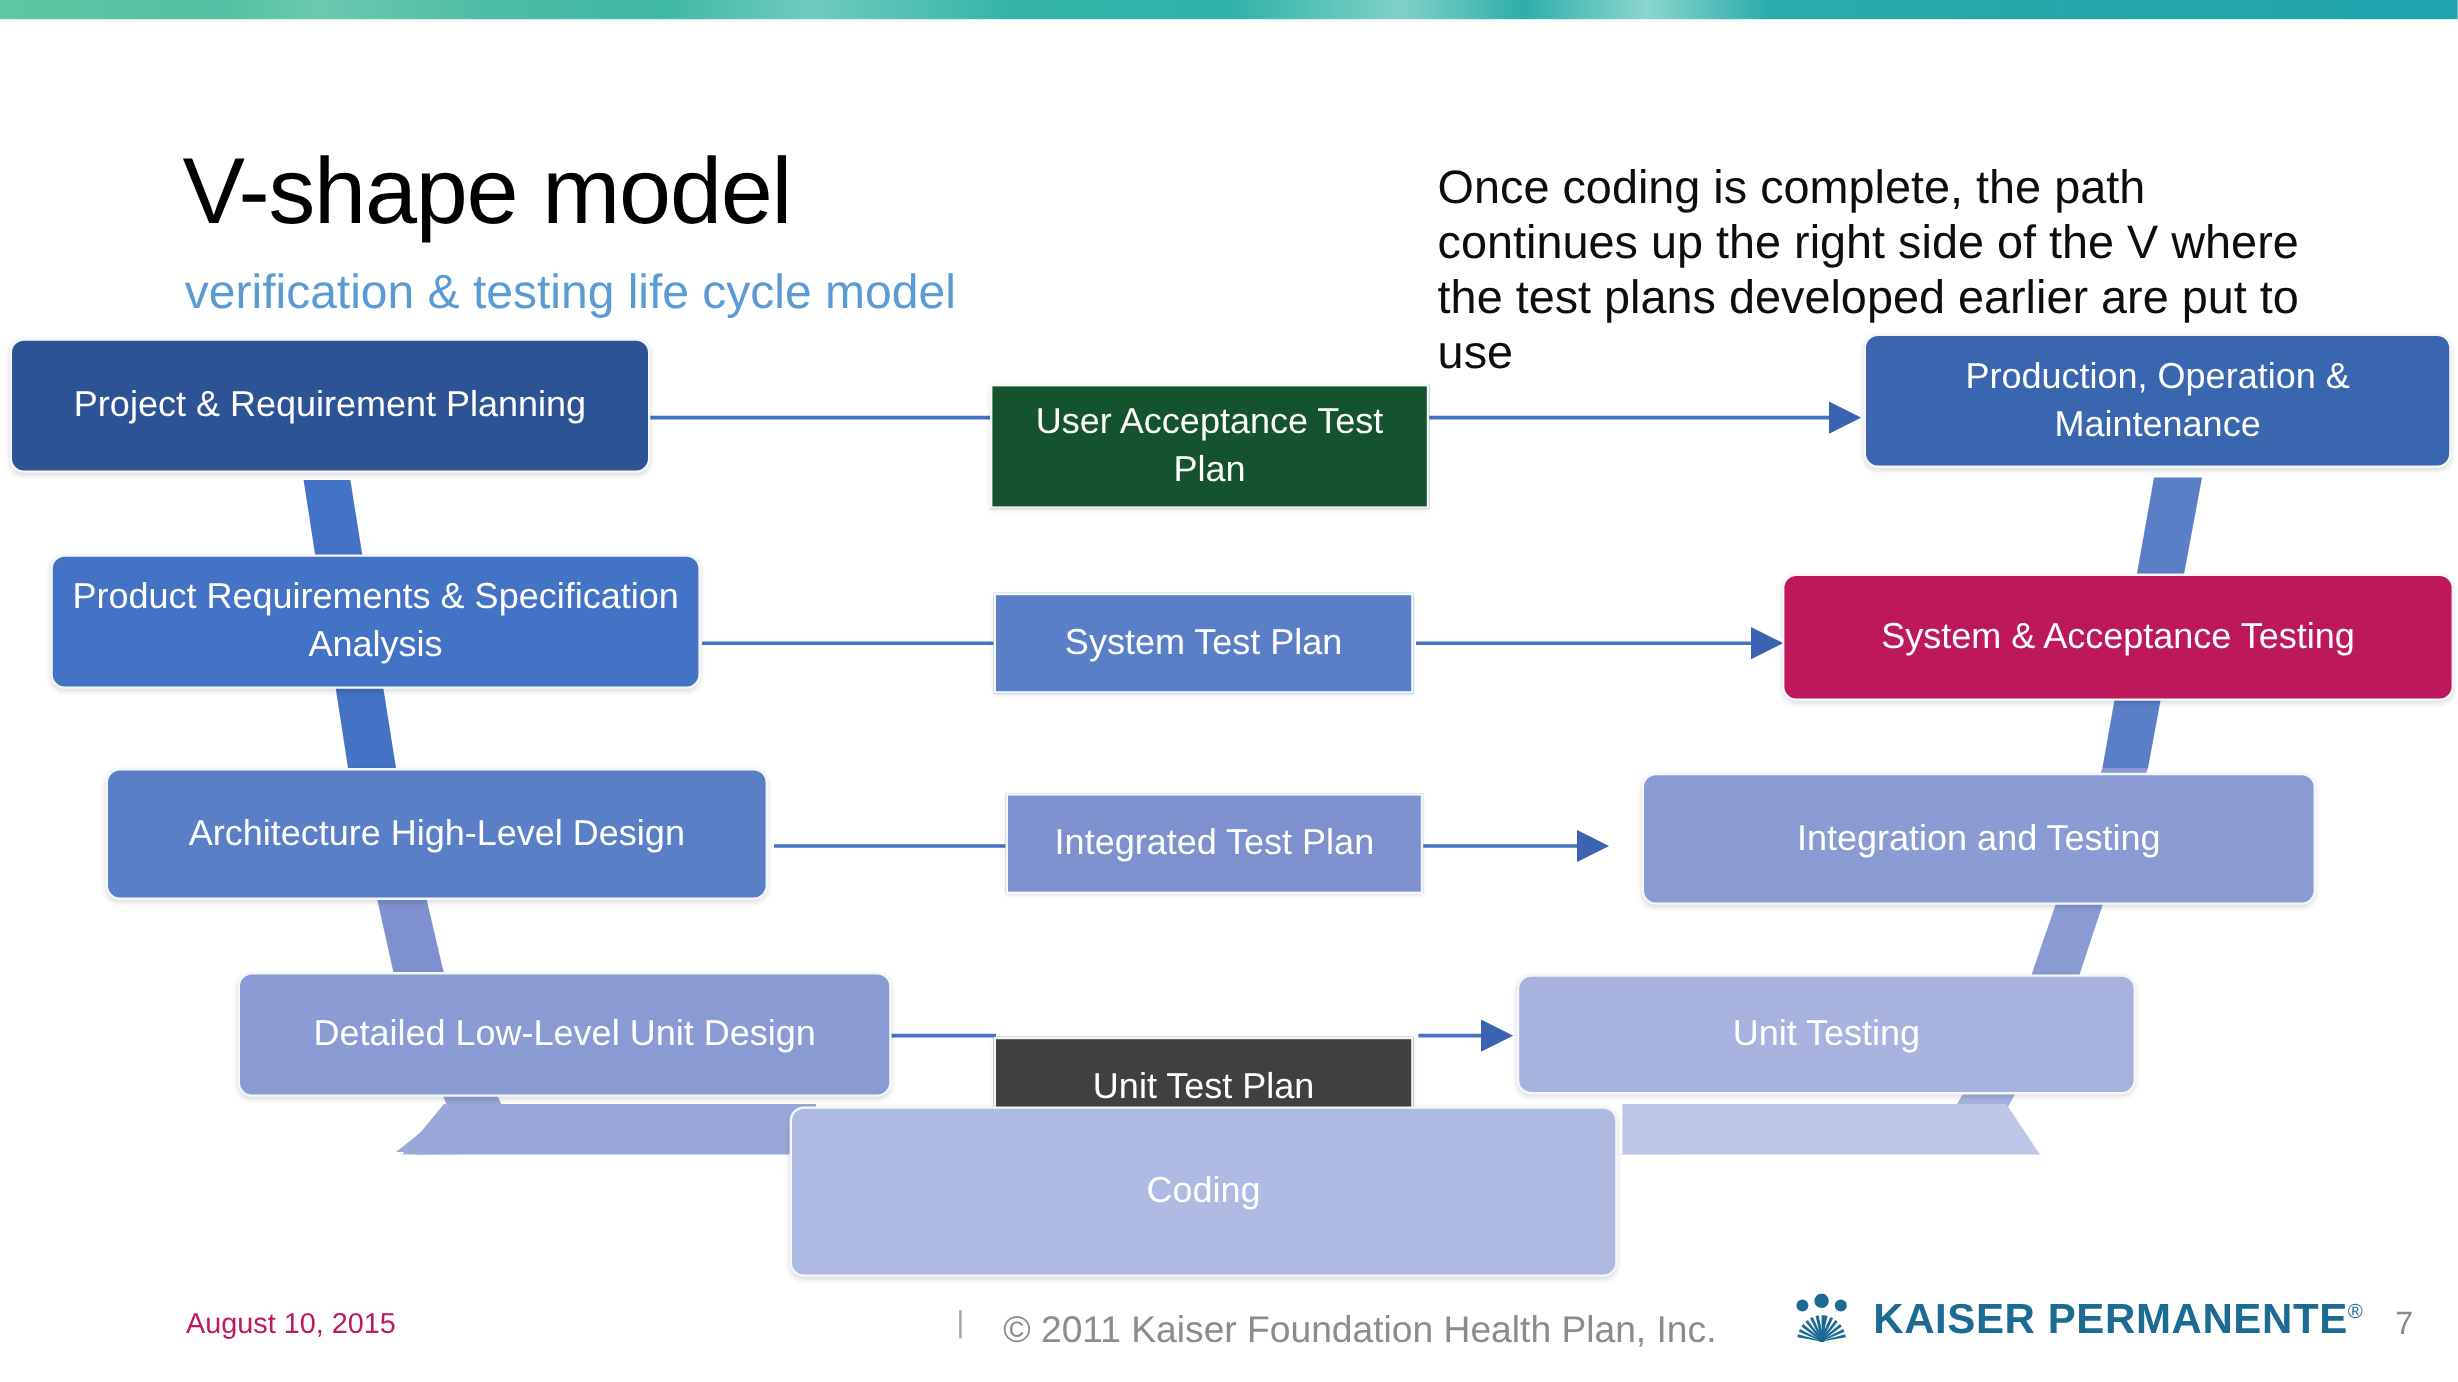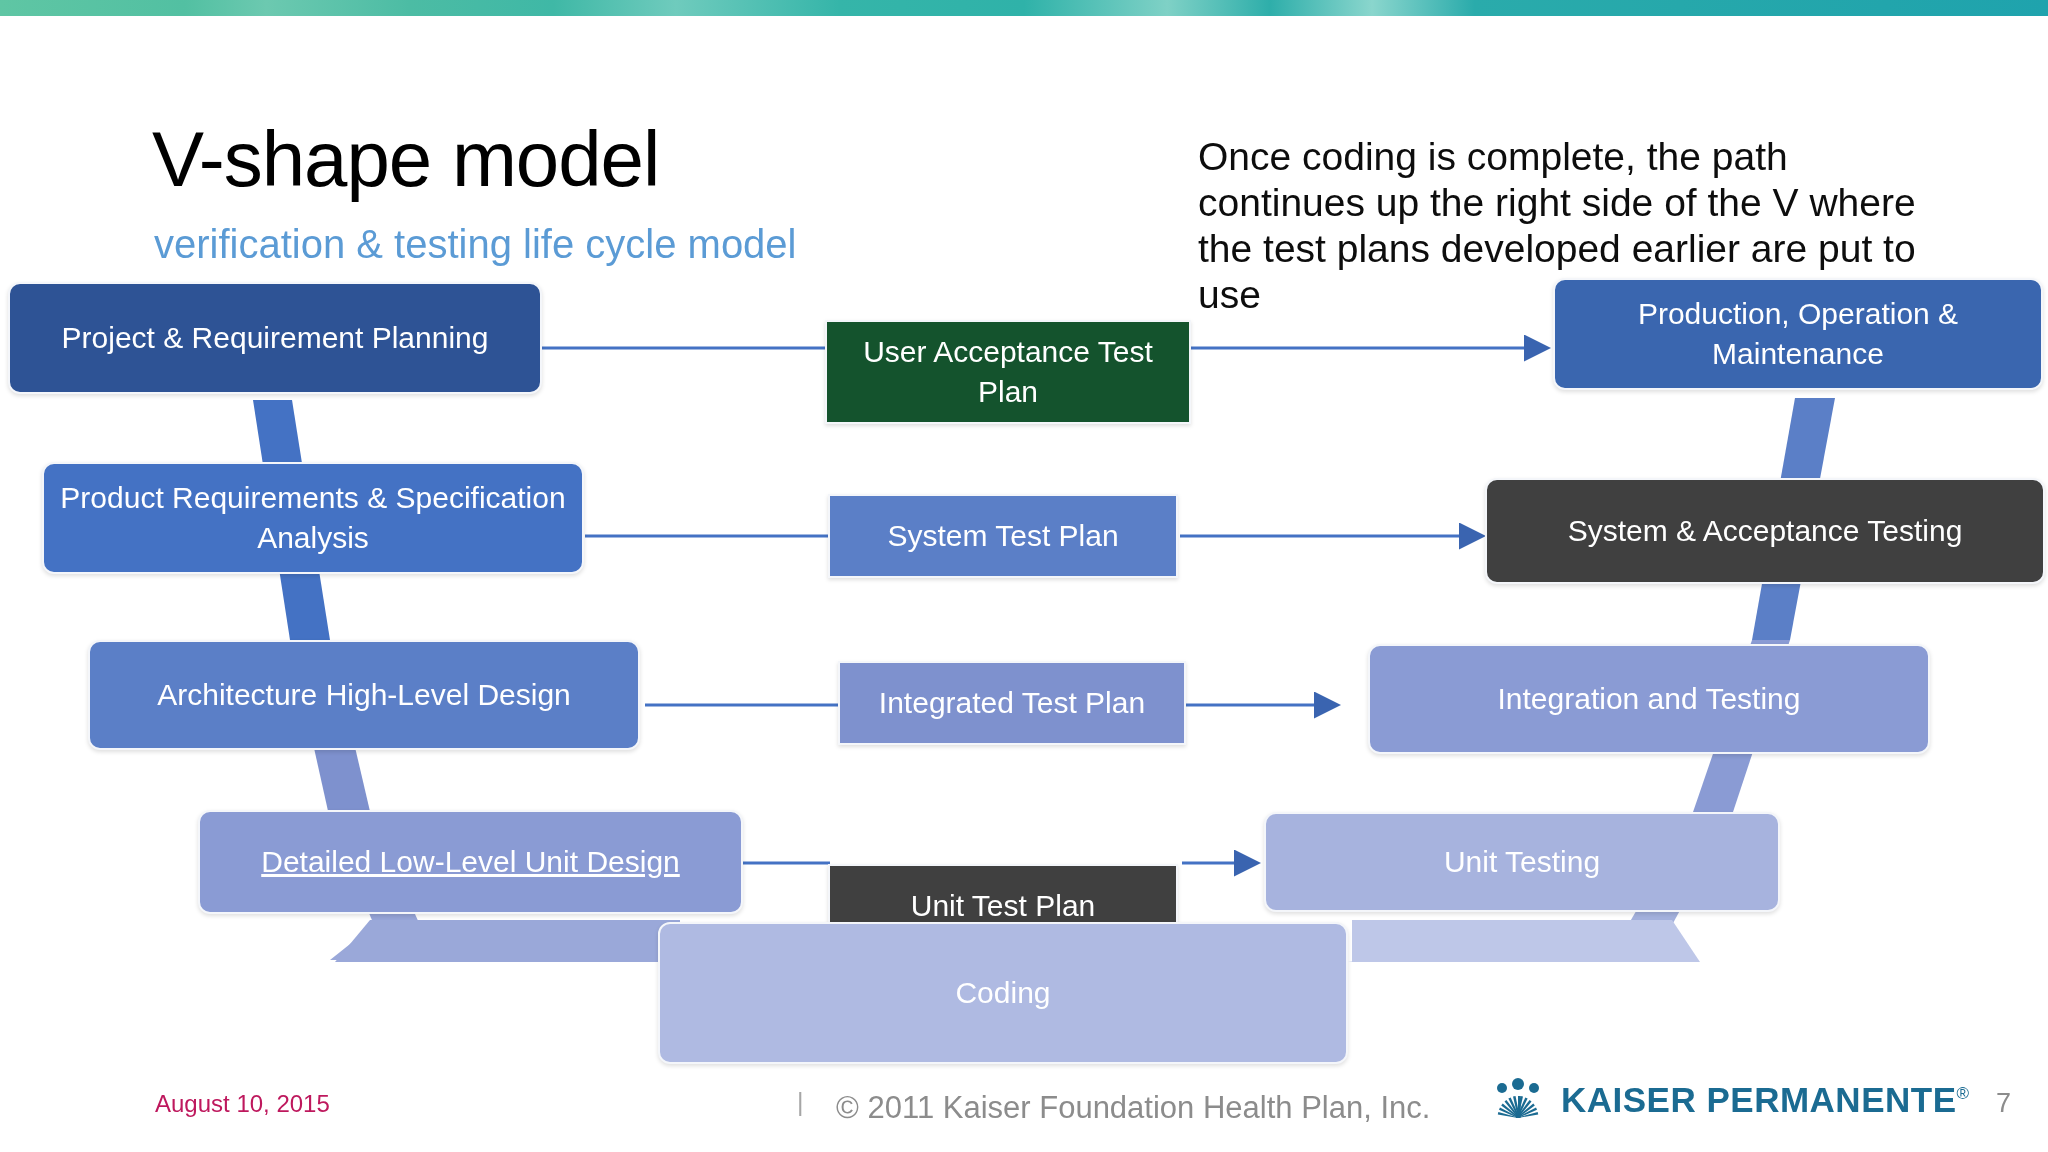"System & Acceptance Testing" div.box { background: #404040 -> #be185d }
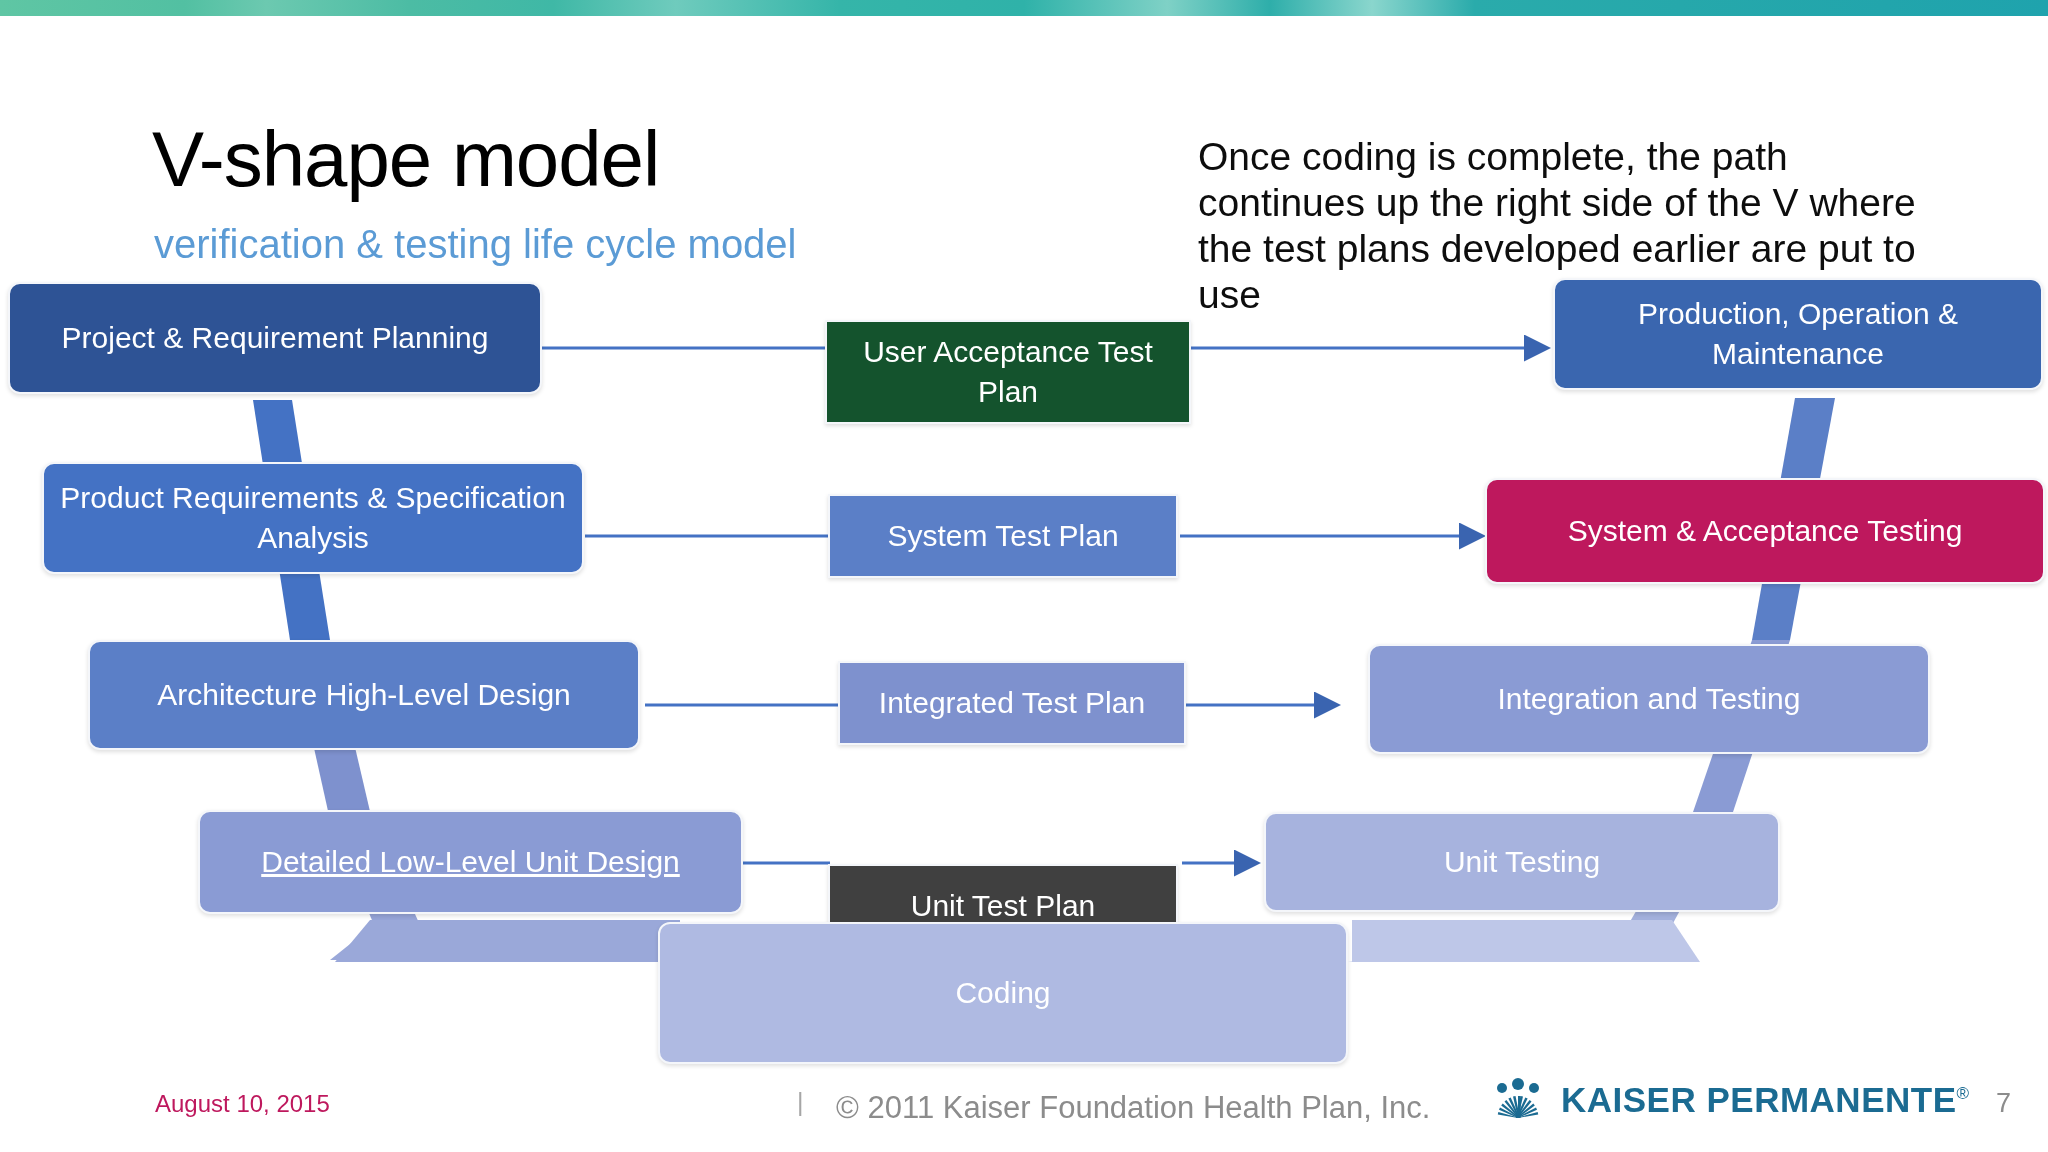"Detailed Low-Level Unit Design" div.box { text-decoration: underline -> none }
